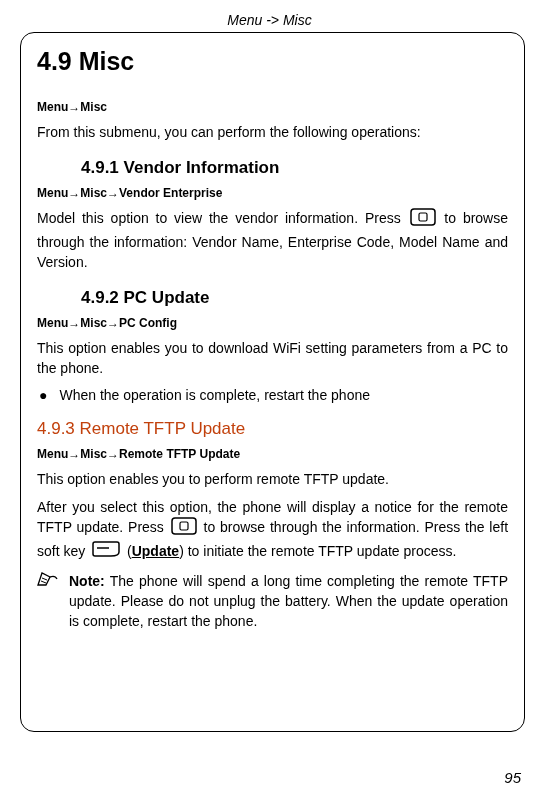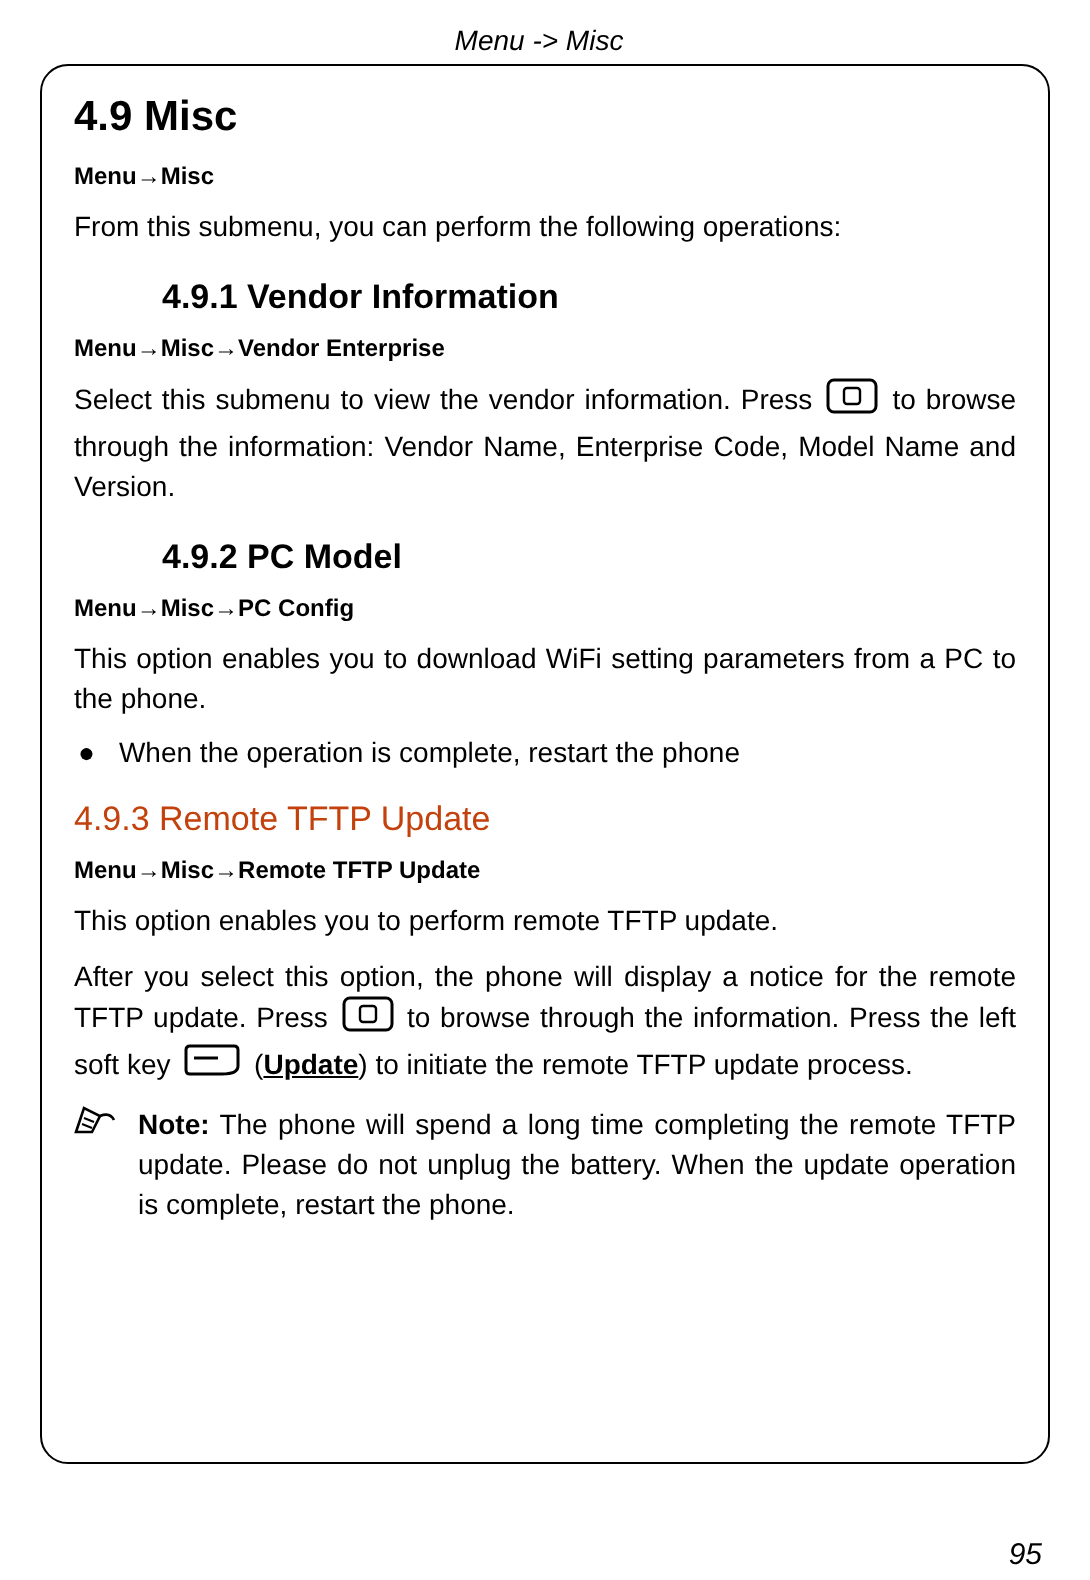"4.9 Misc" .h-main { font-size: 21px -> 25px; margin-bottom: 10px -> 24px }
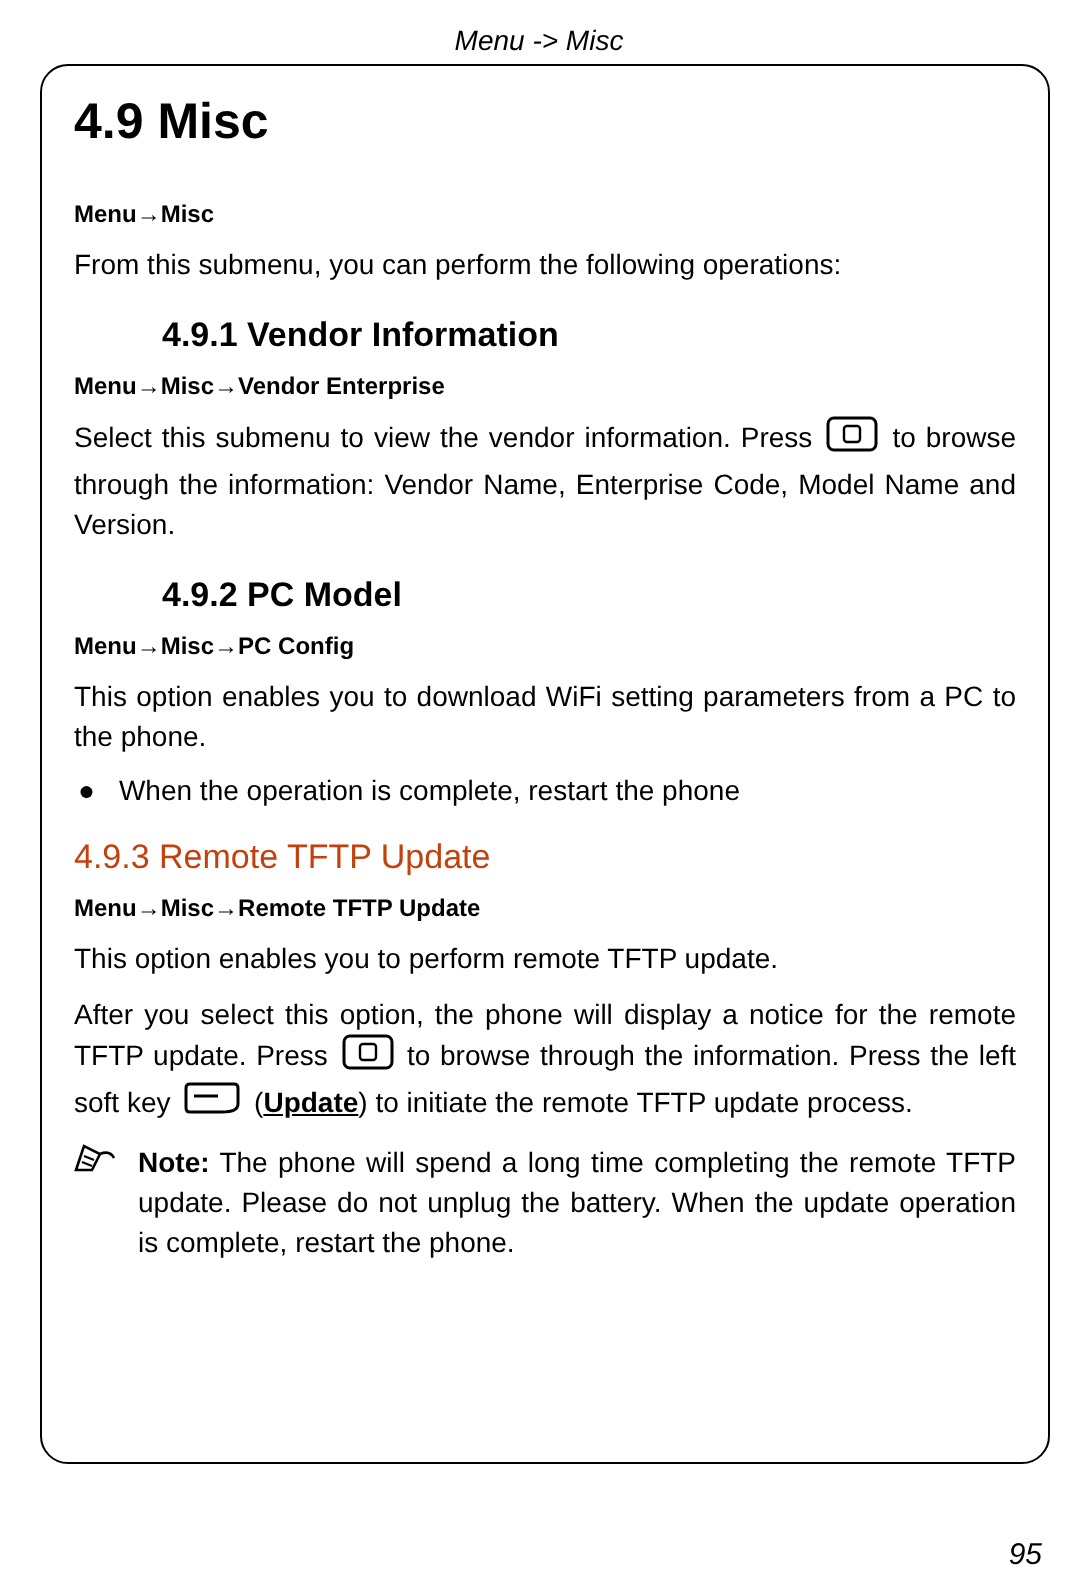"Select this submenu to view" span { text: Select this submenu -> Model this option }
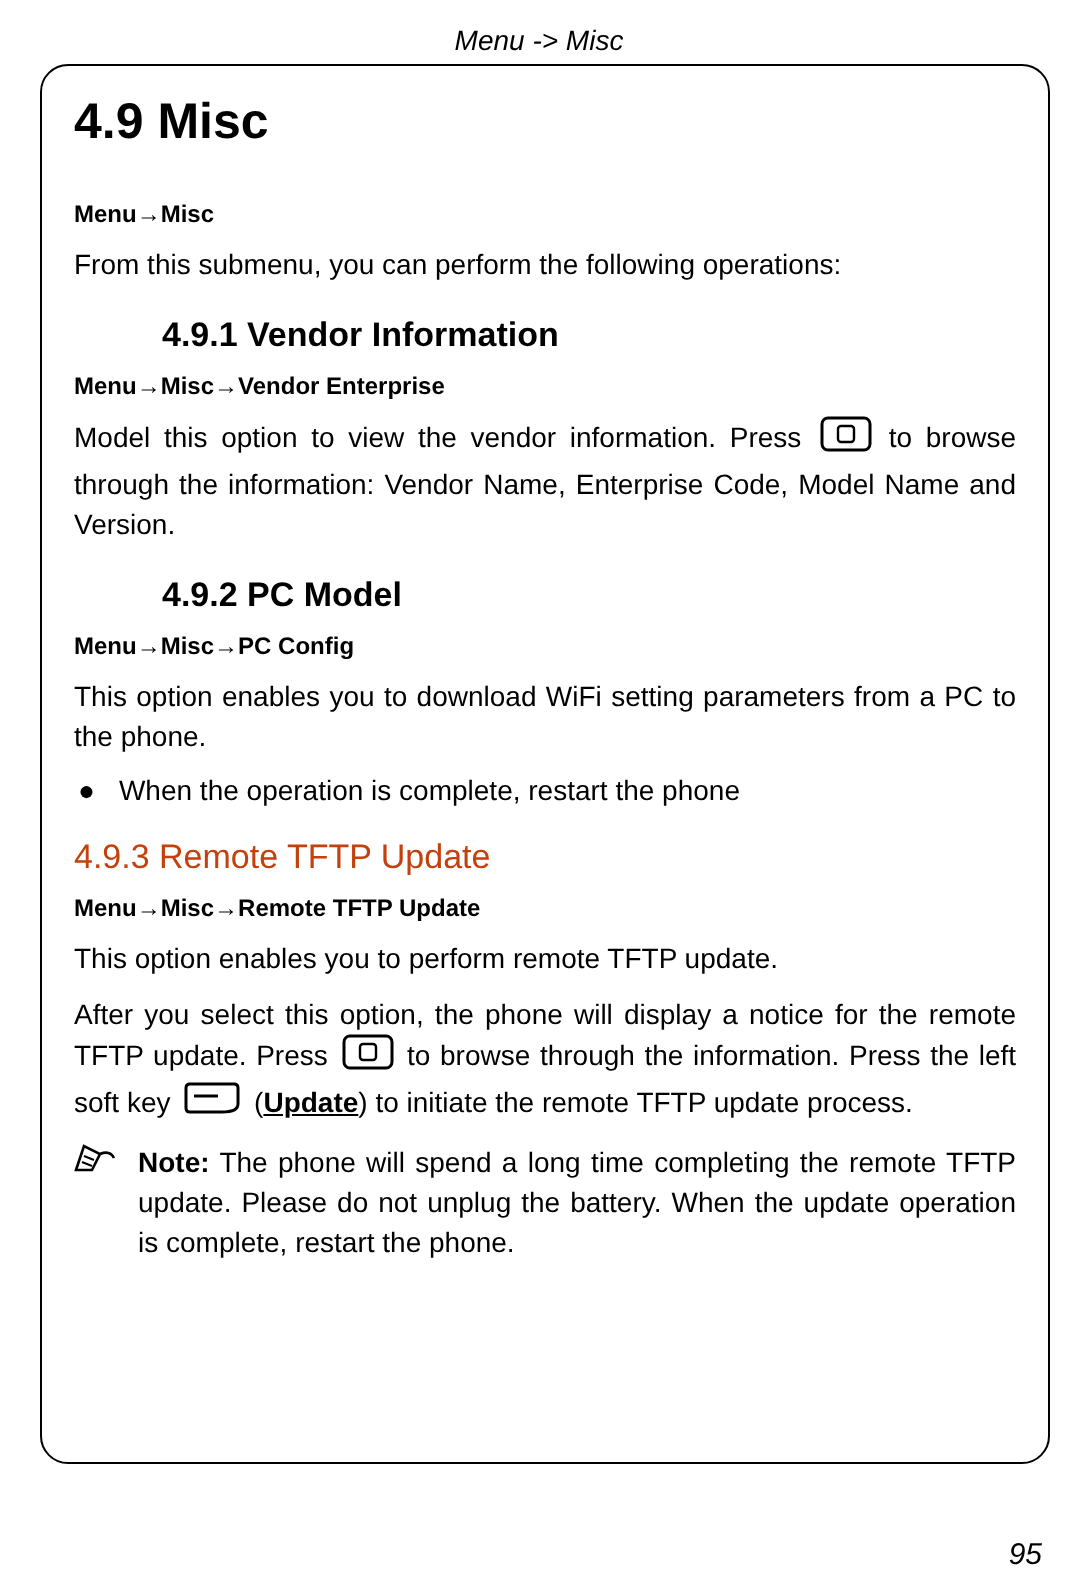"4.9.2 PC Model" div.h-sub { text: Model -> Update }
